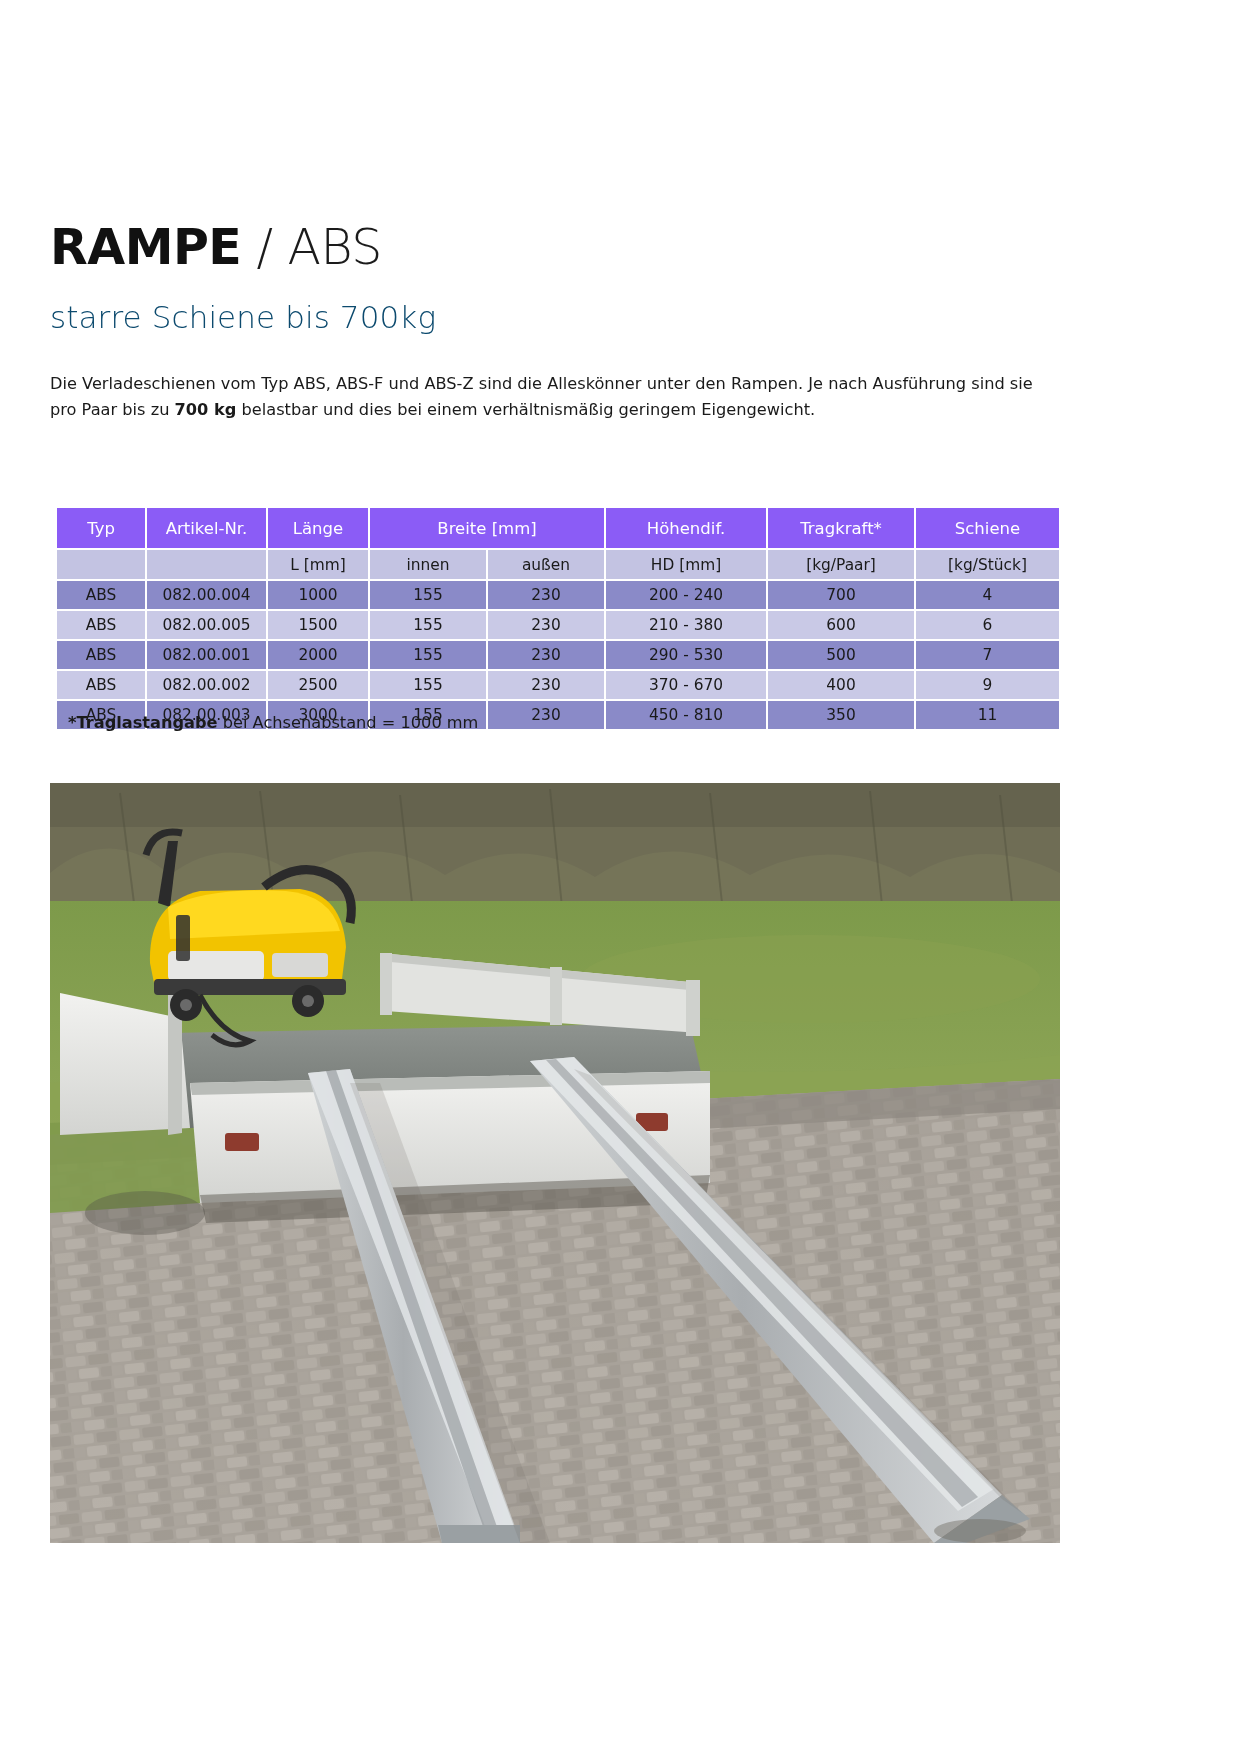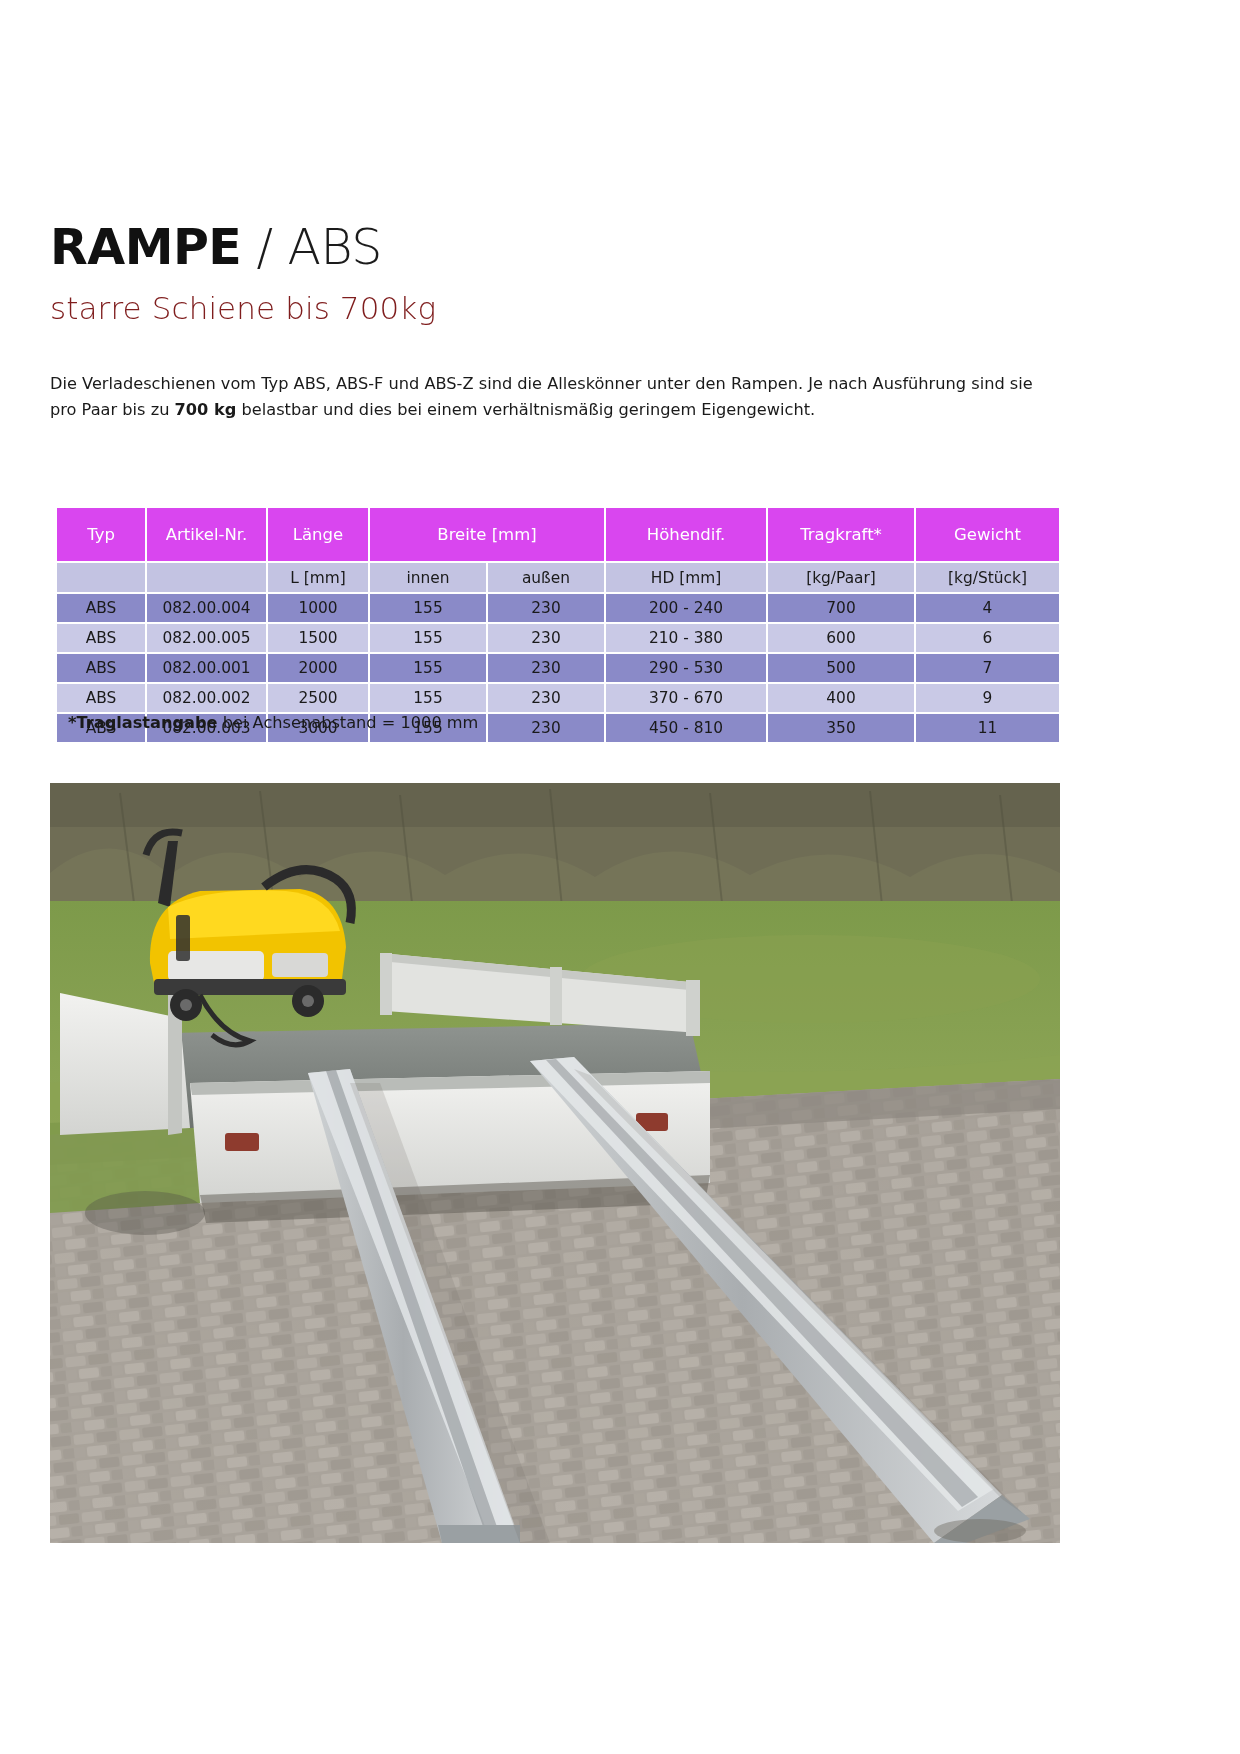"starre Schiene bis 700kg" .sub-title { color: #7f1d1d -> #0c4a6e; margin-top: 17px -> 26px }
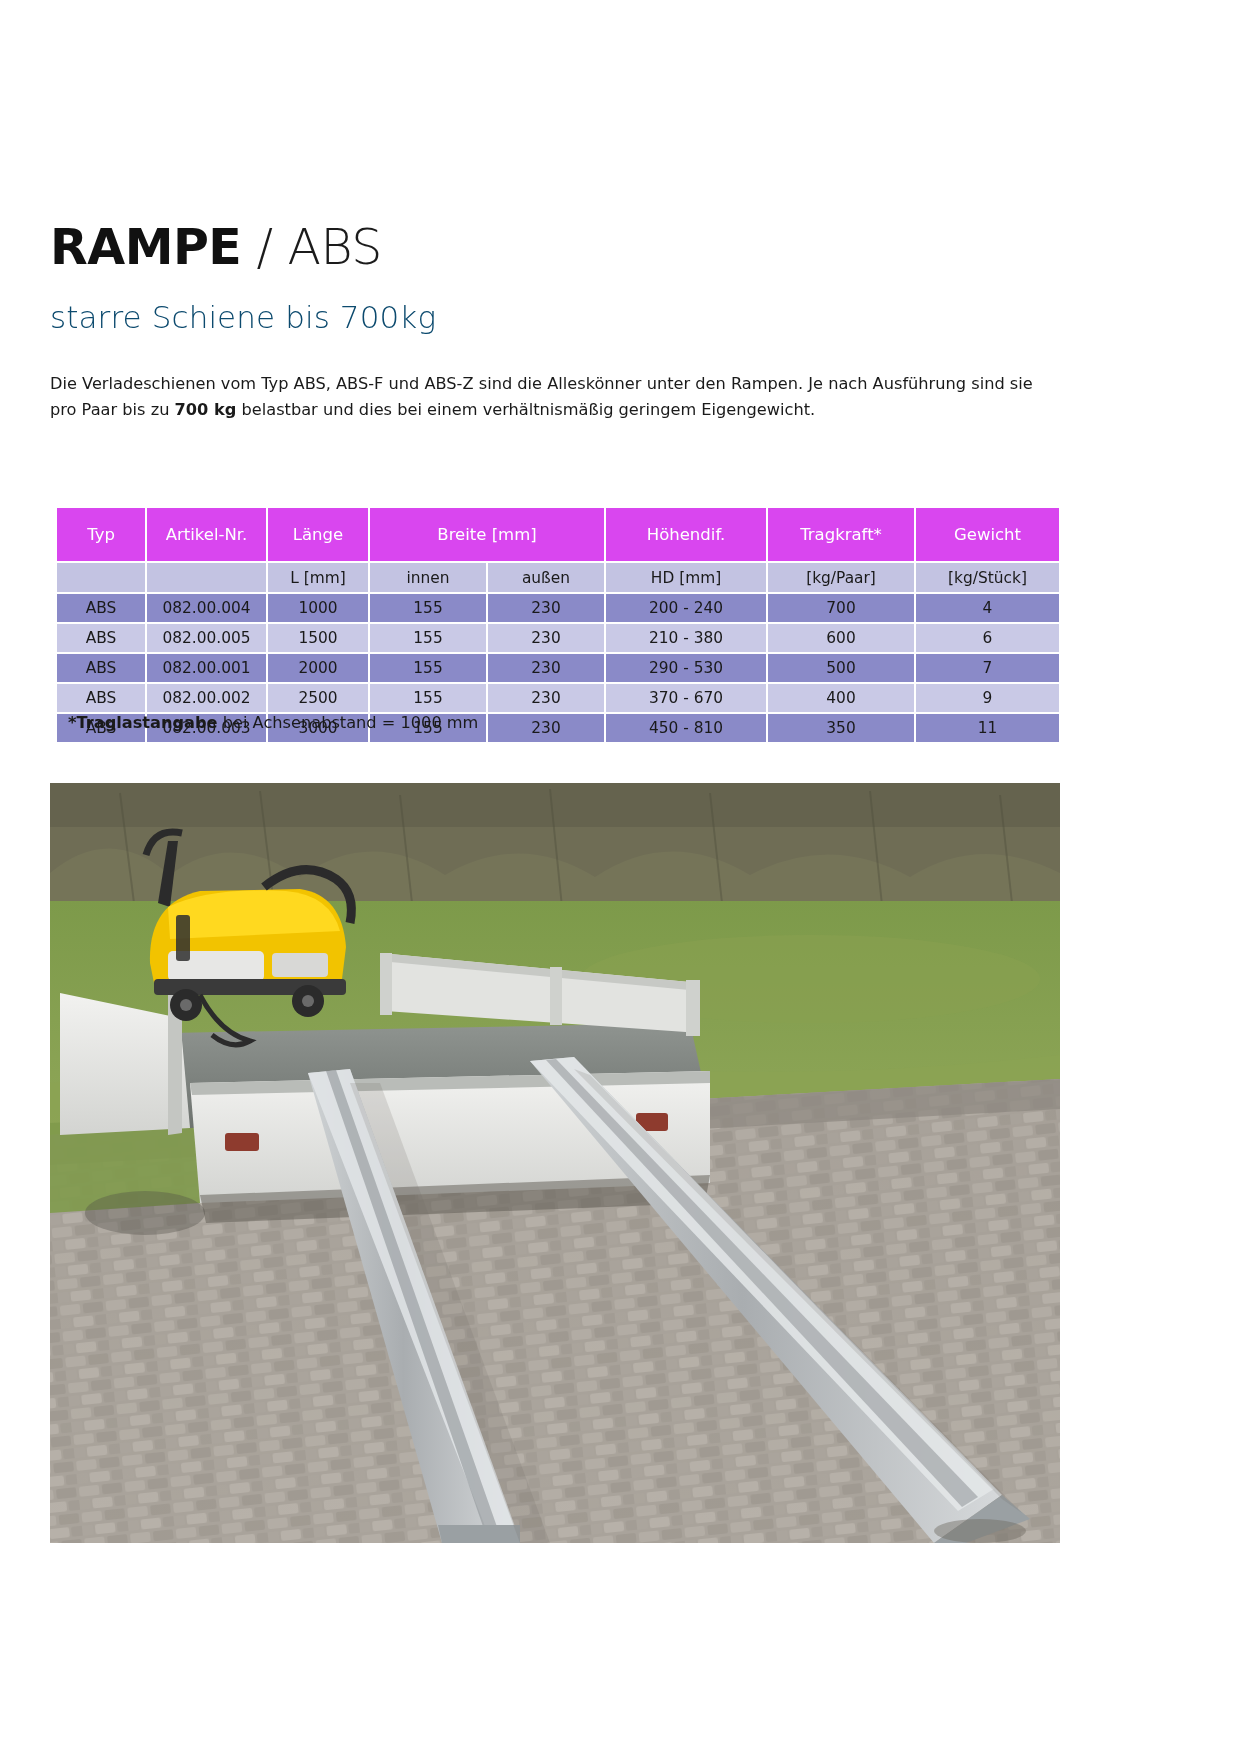"Typ" table.spec thead.hmain th { background: #d946ef -> #8b5cf6; height: 53px -> 40px }
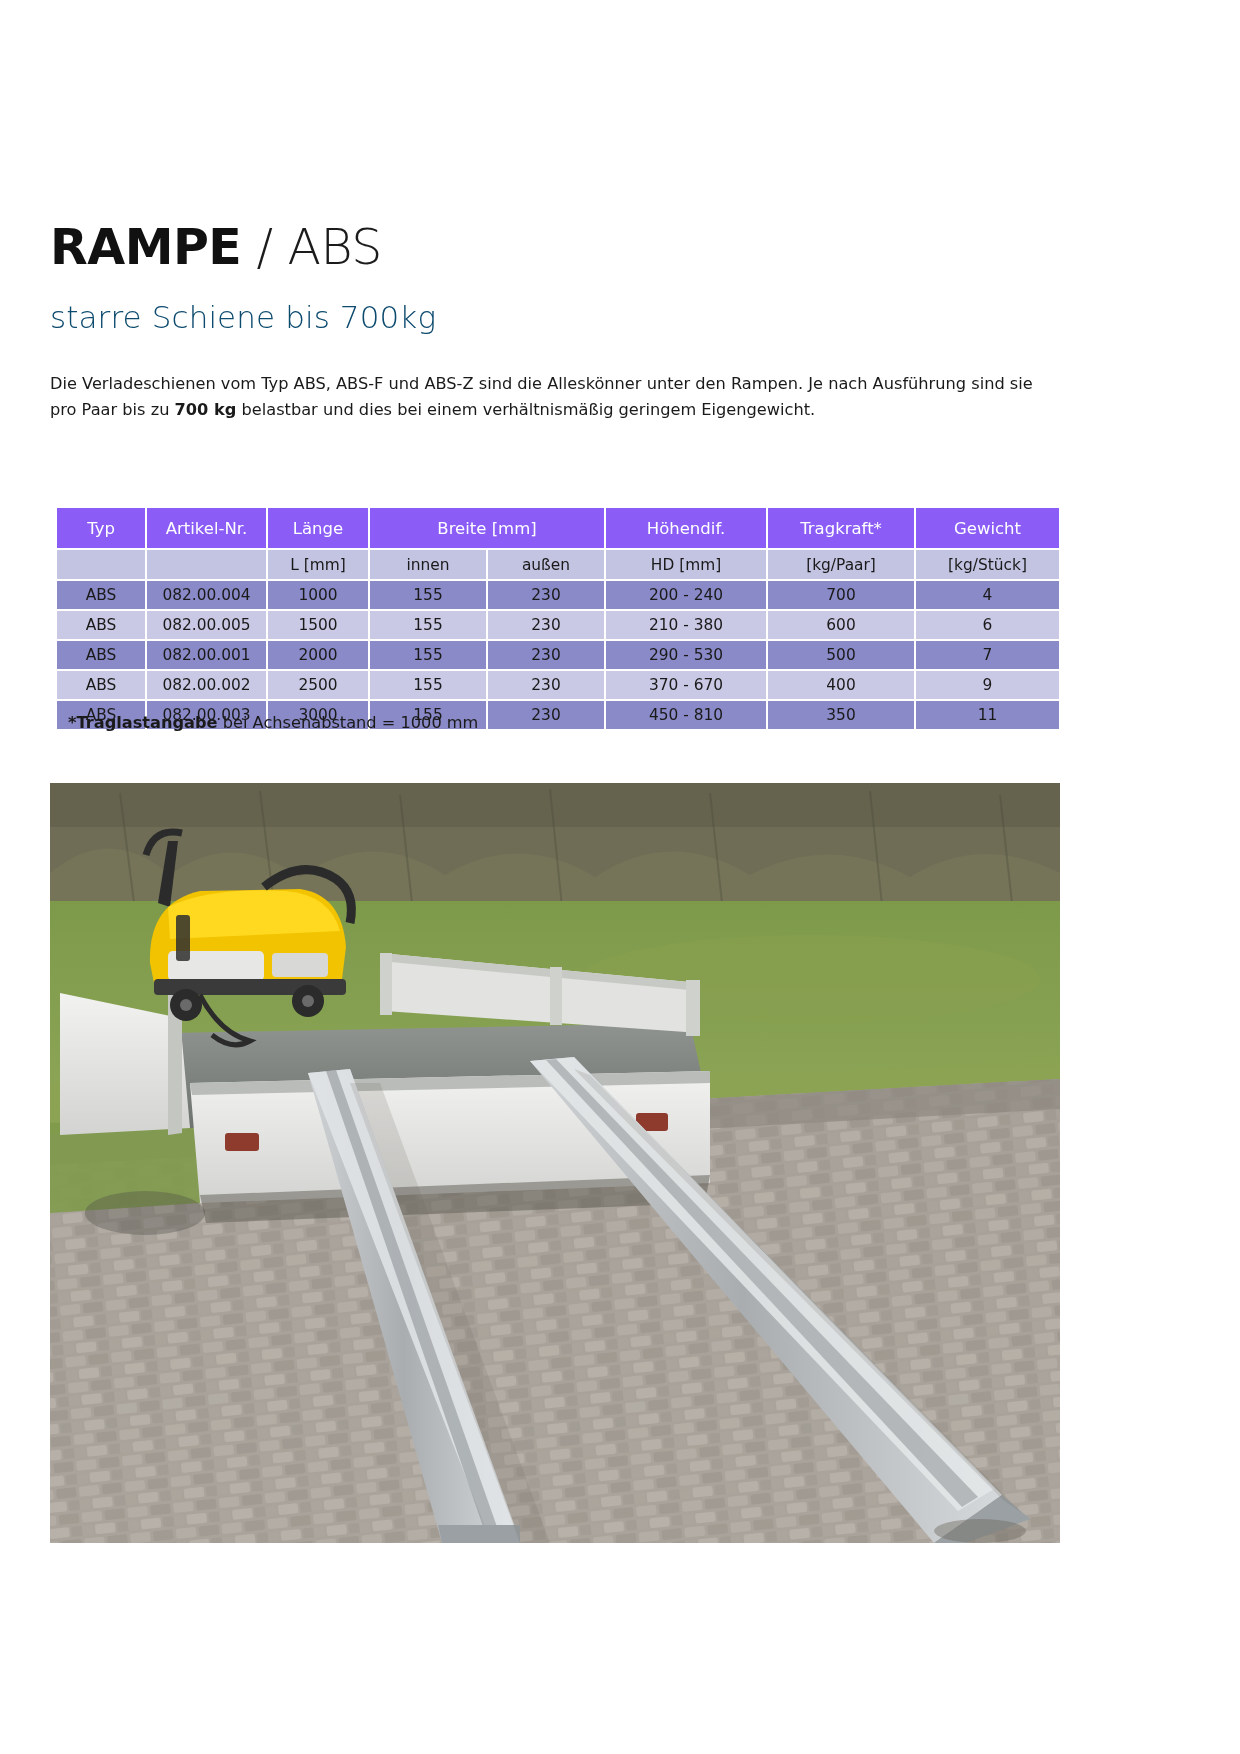"Gewicht" th { text: Gewicht -> Schiene }
